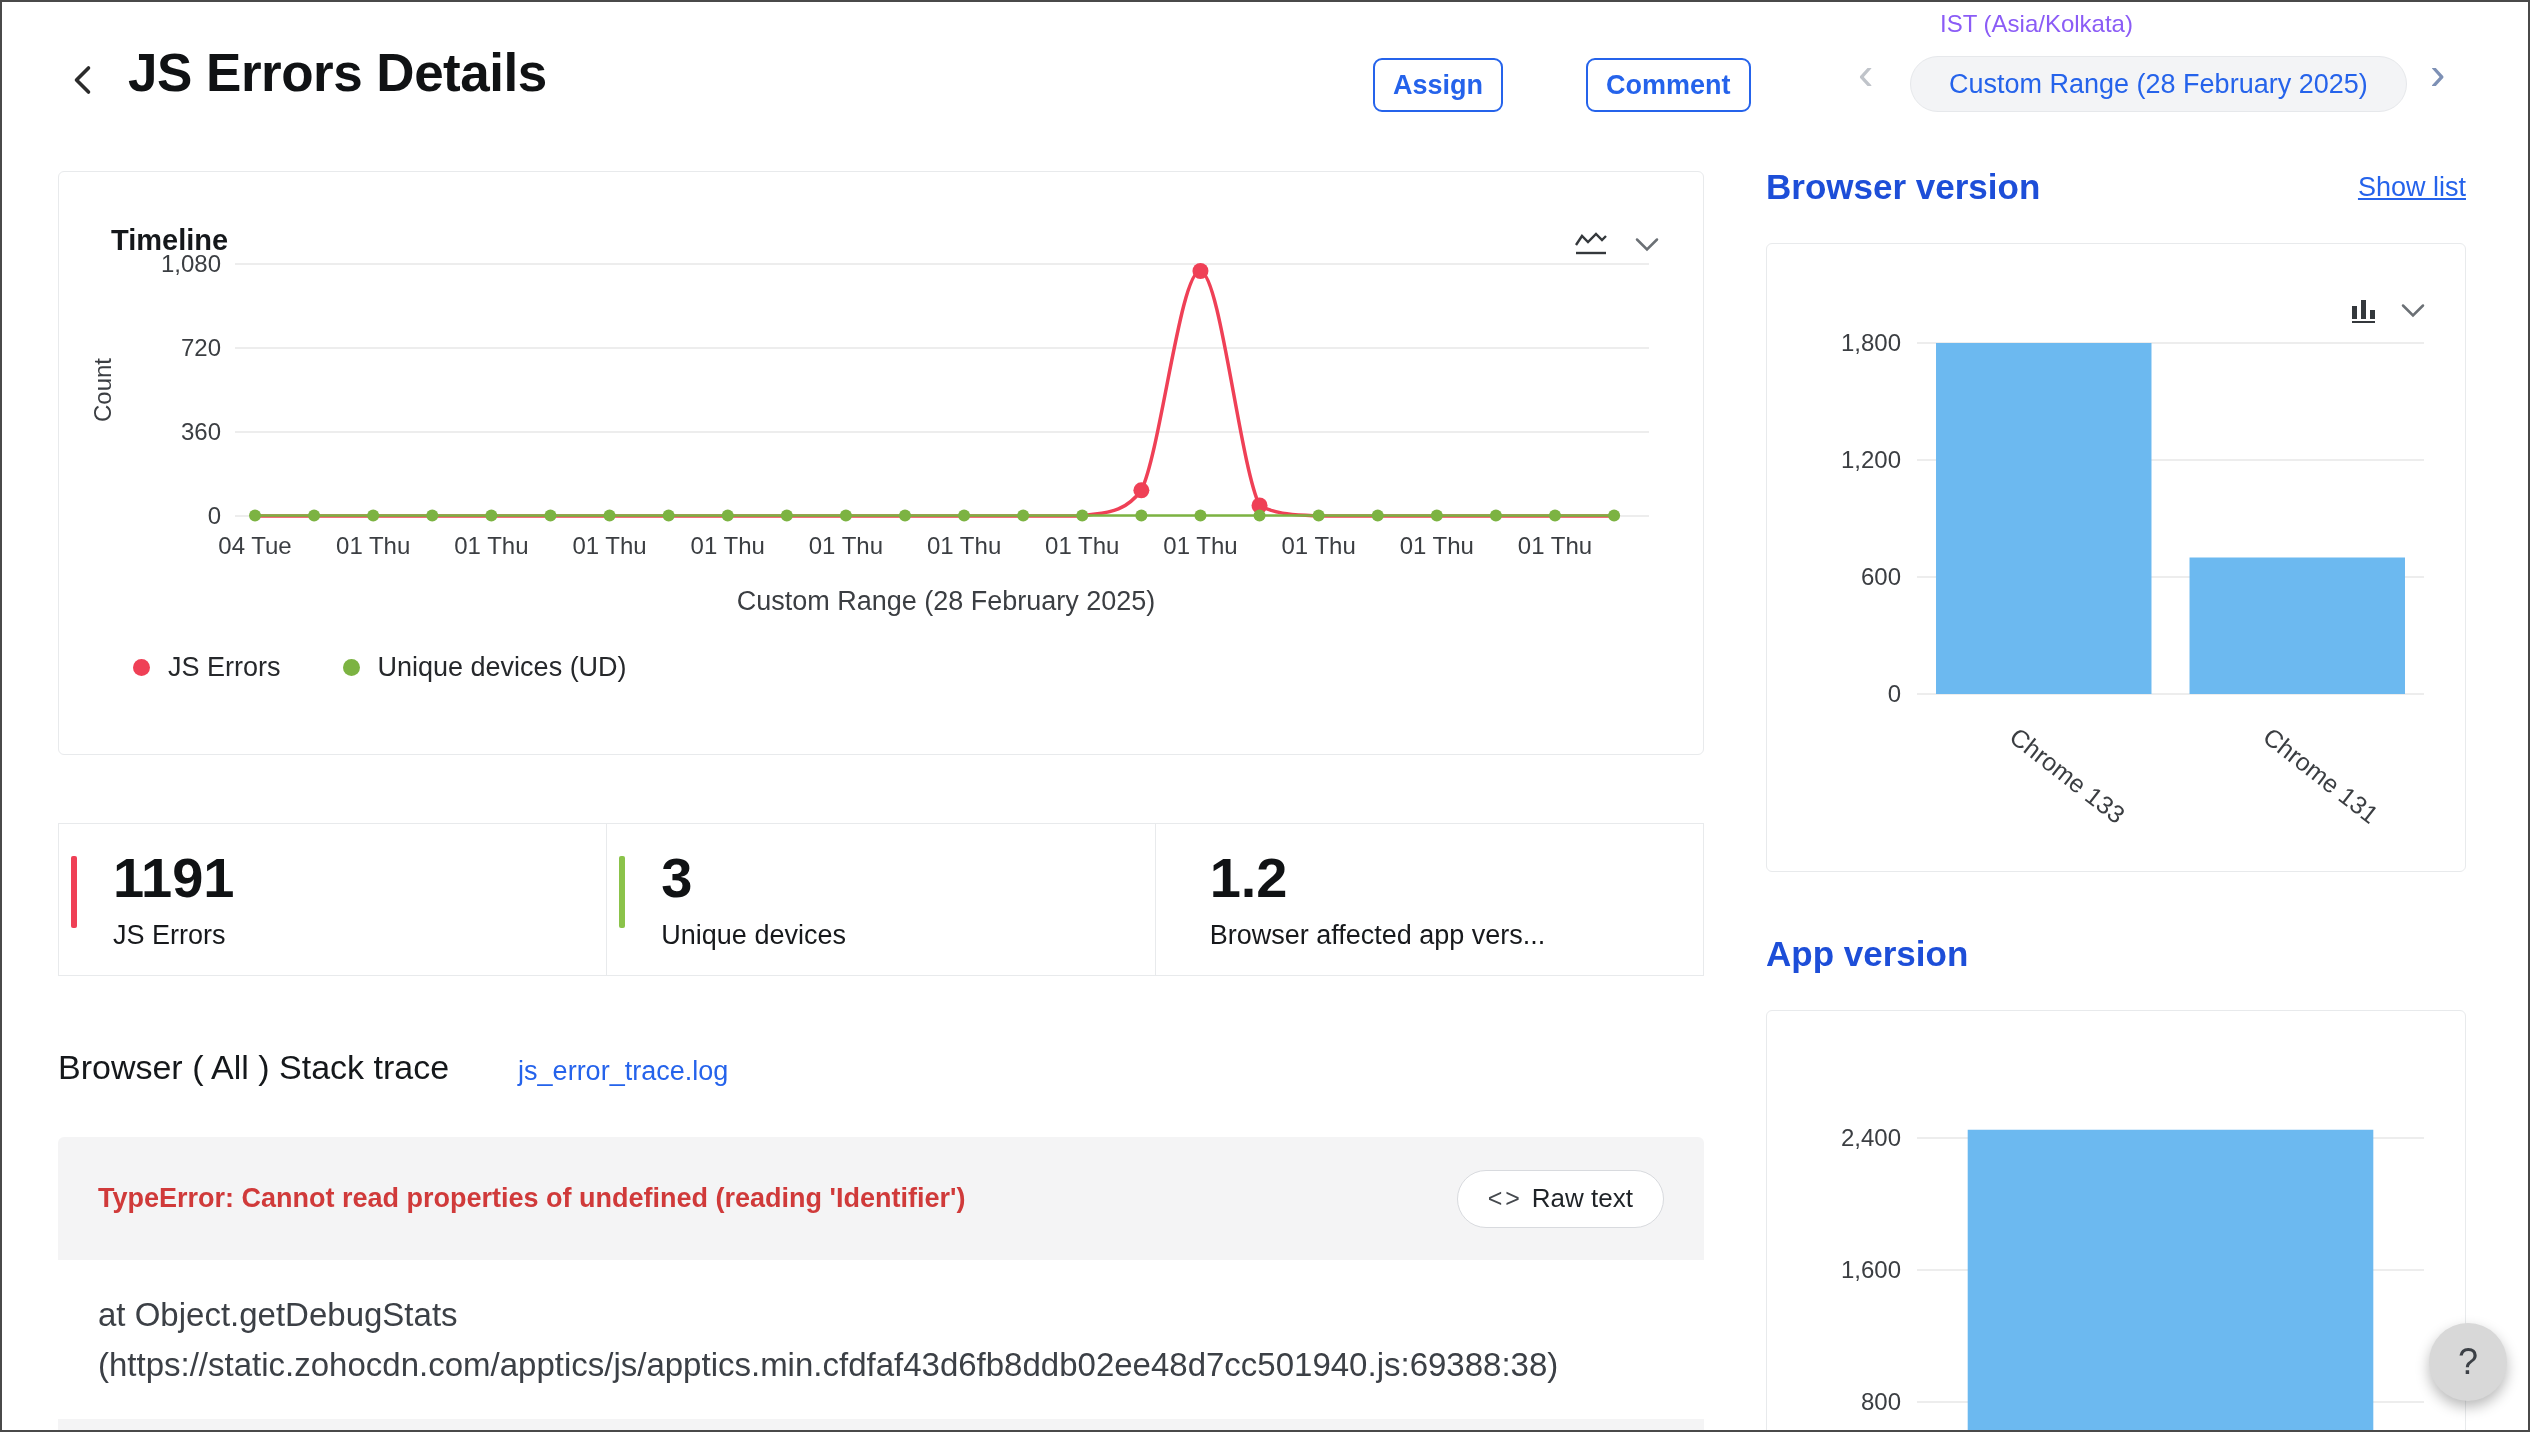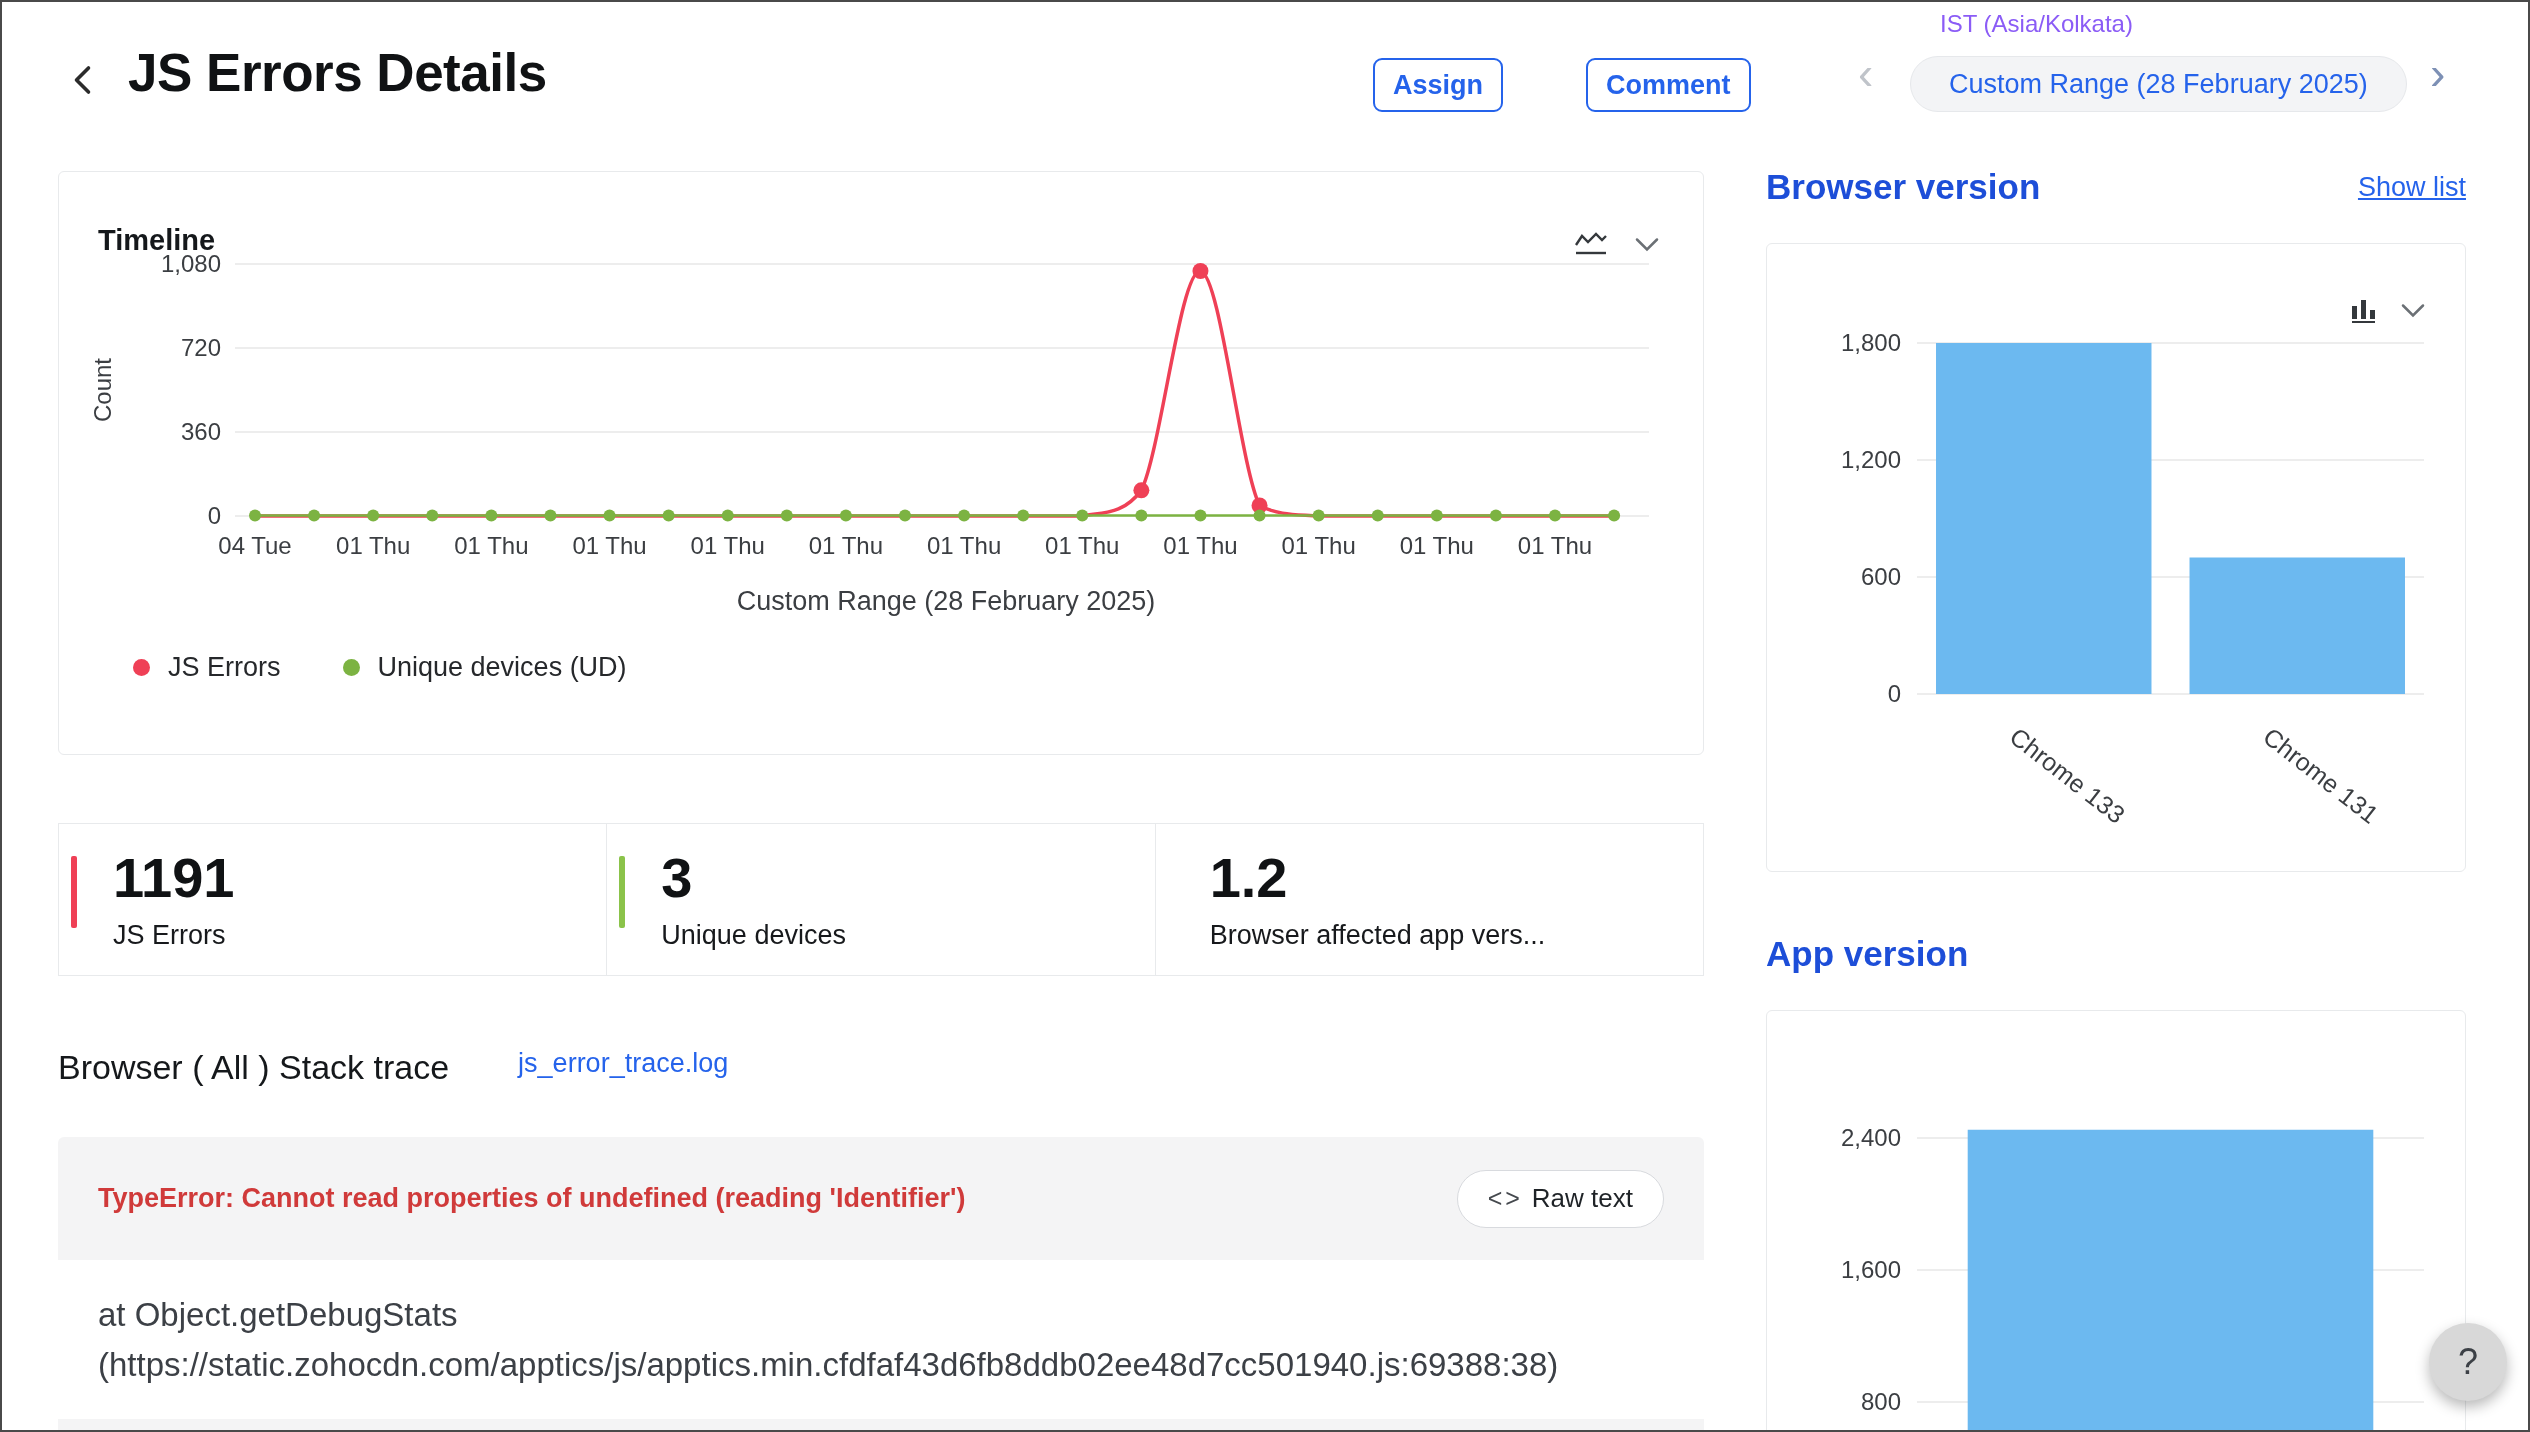"Timeline" .tl-title { left: 39px -> 52px }
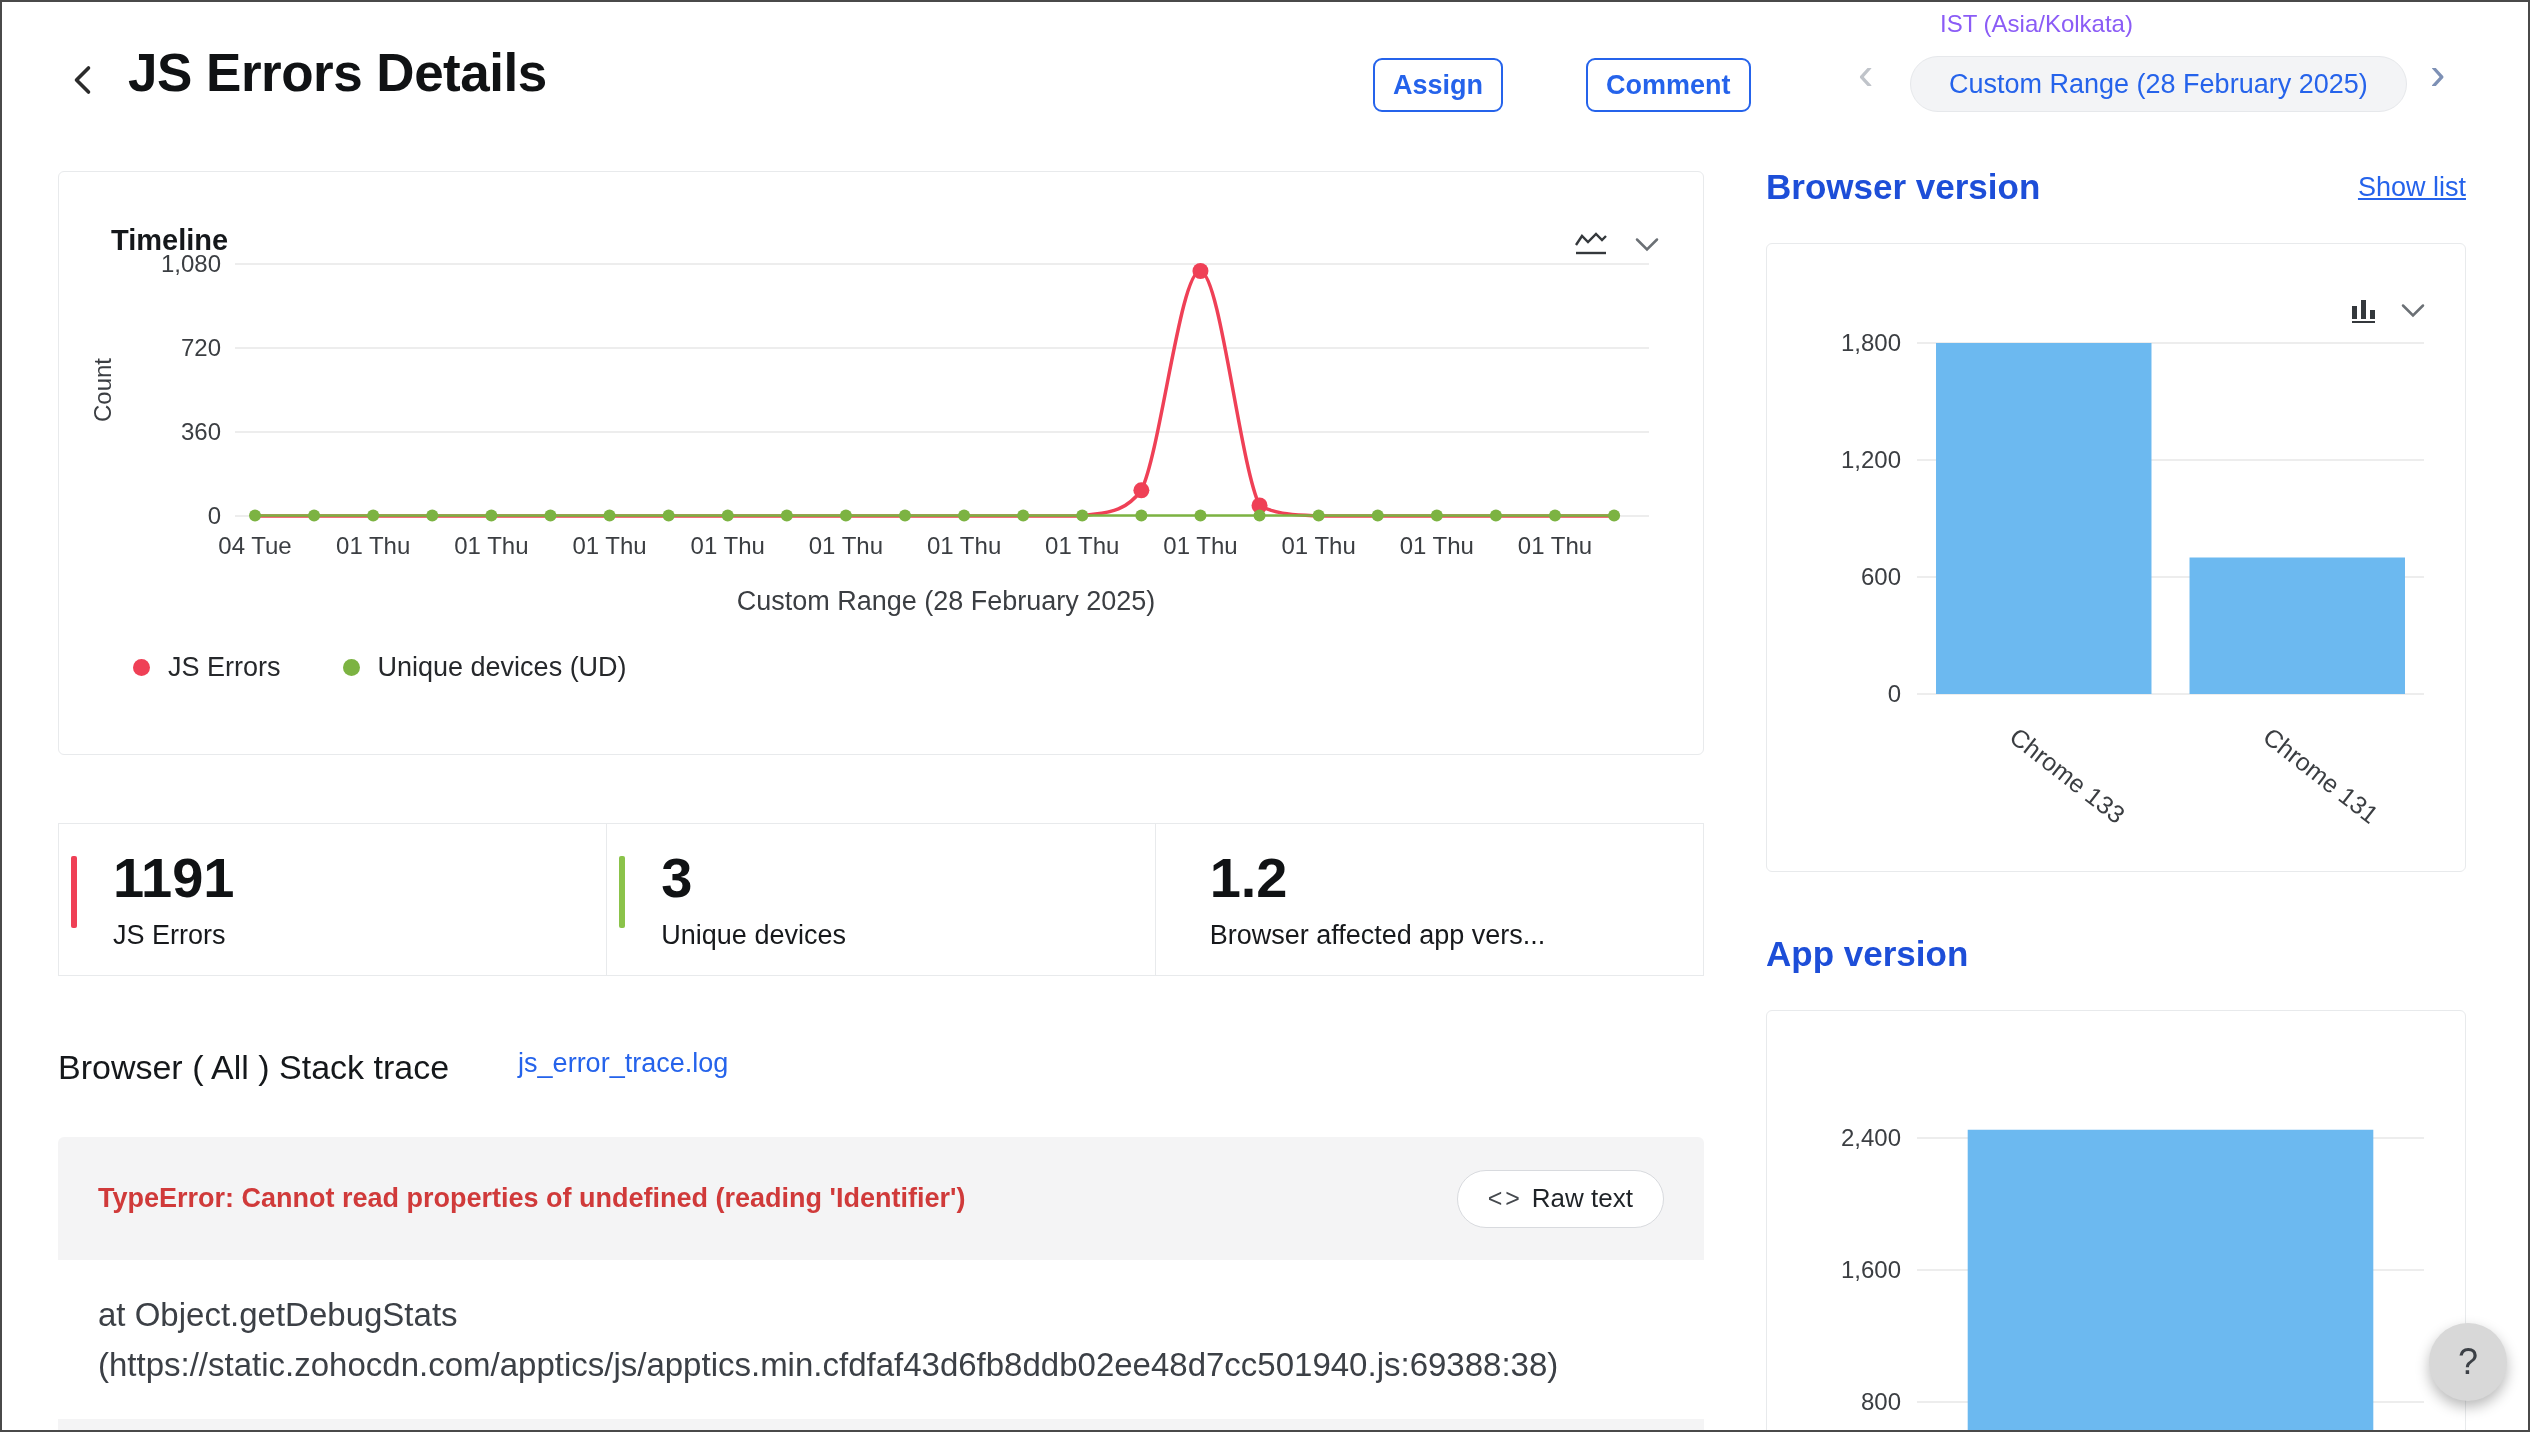"Browser ( All ) Stack" .trace-heading-row { align-items: flex-start -> flex-end }
